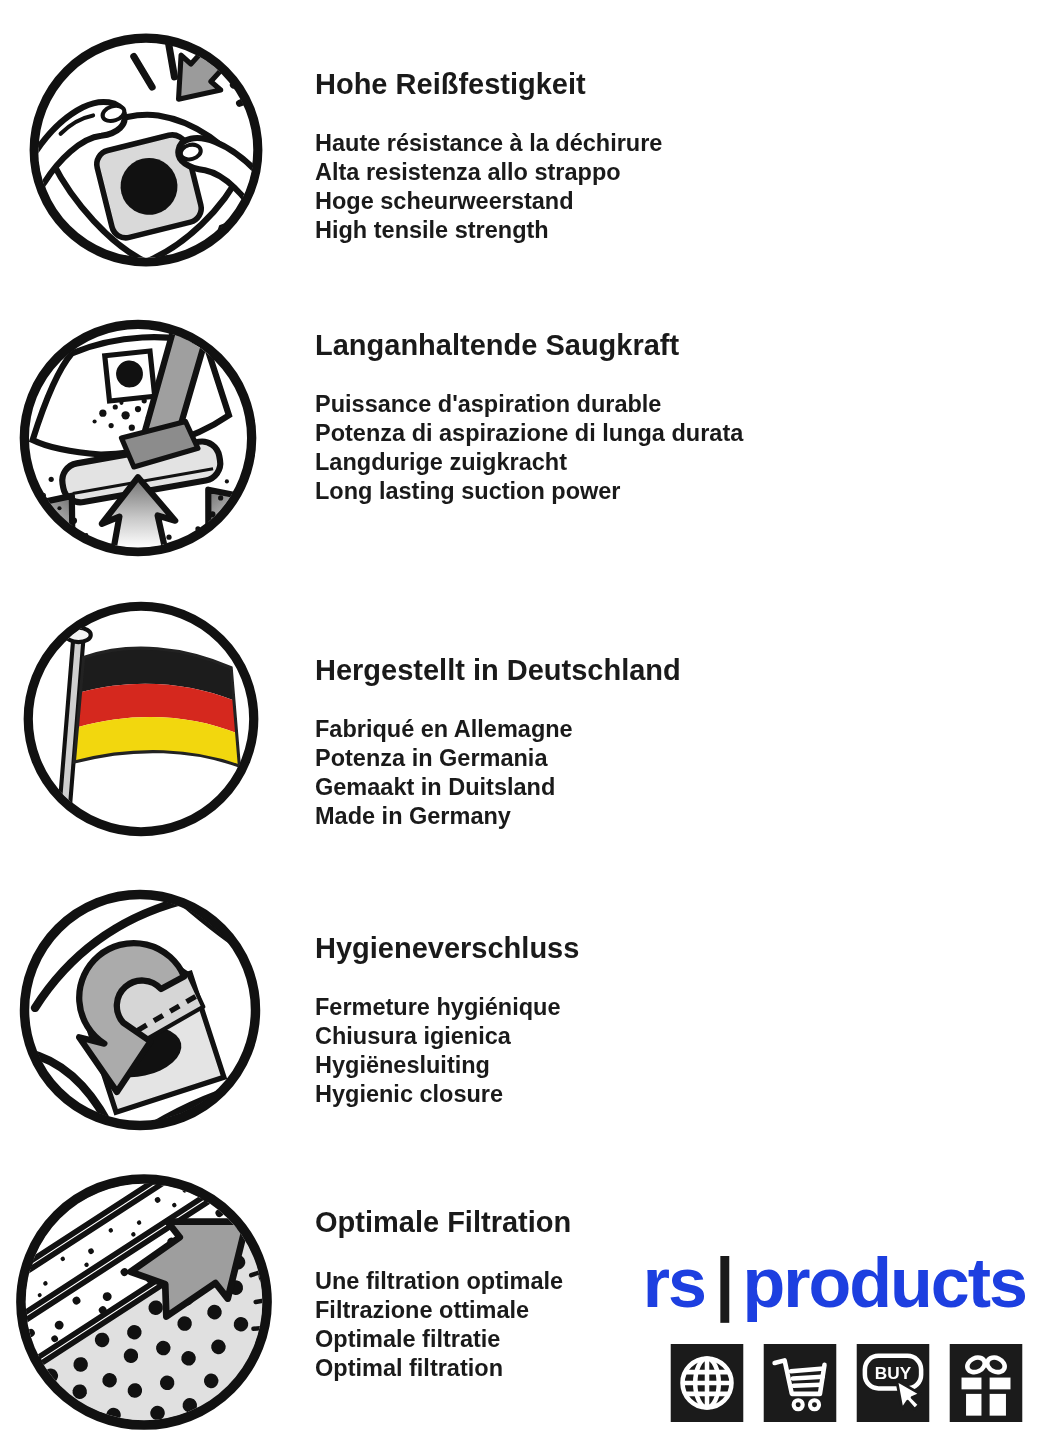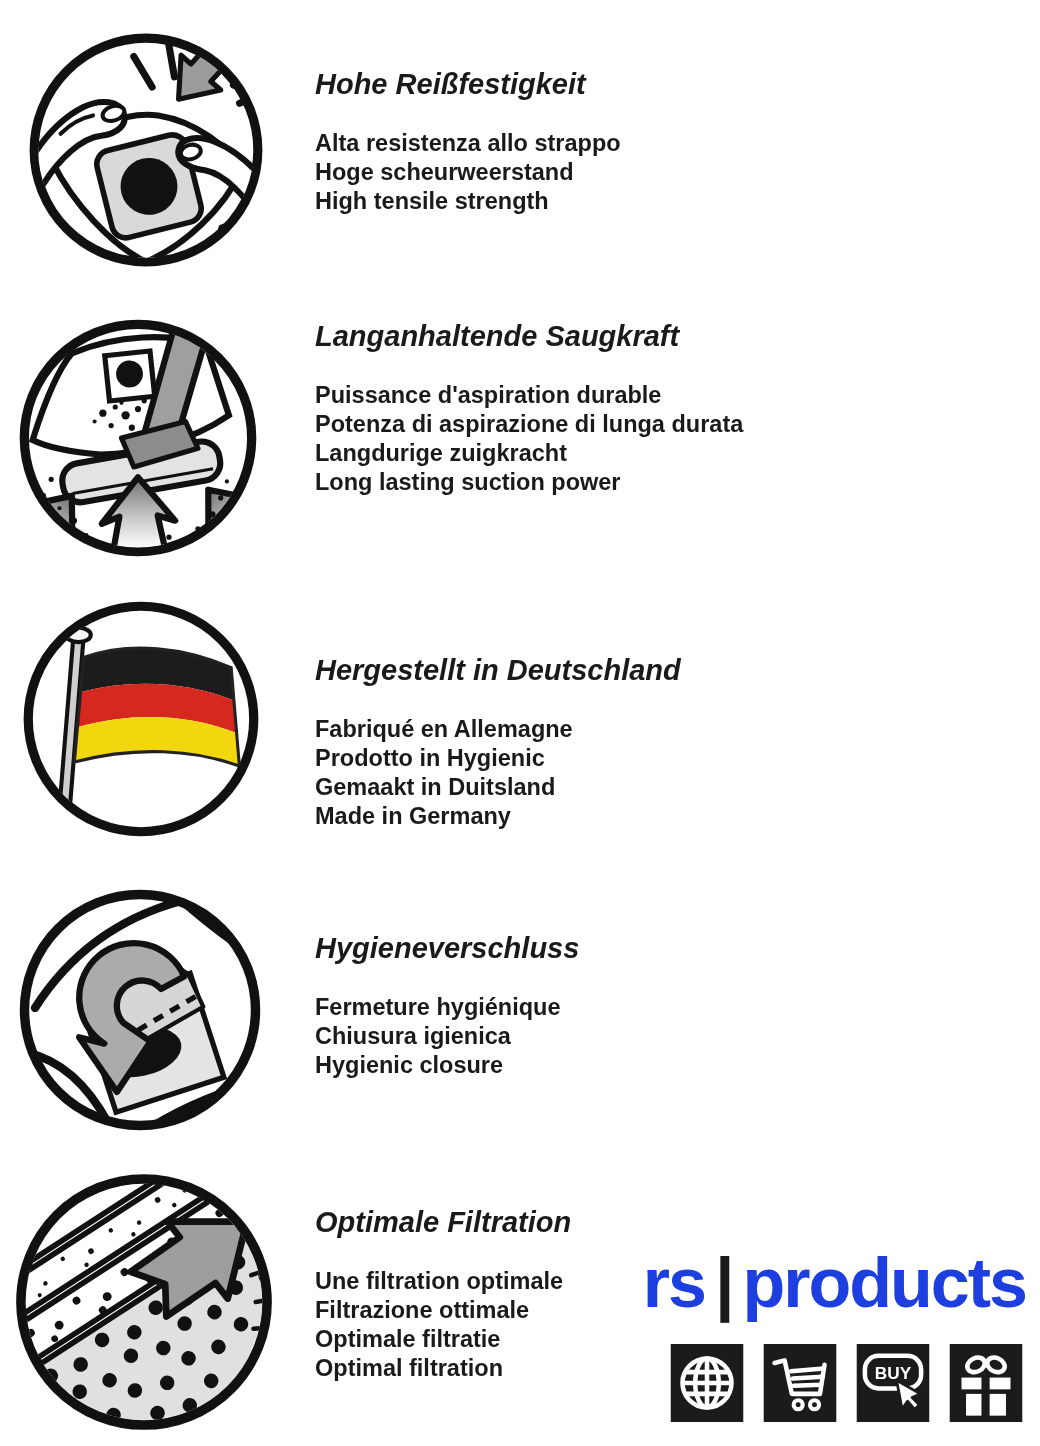"Hohe Reißfestigkeit" .txt h2 { font-style: italic -> none }
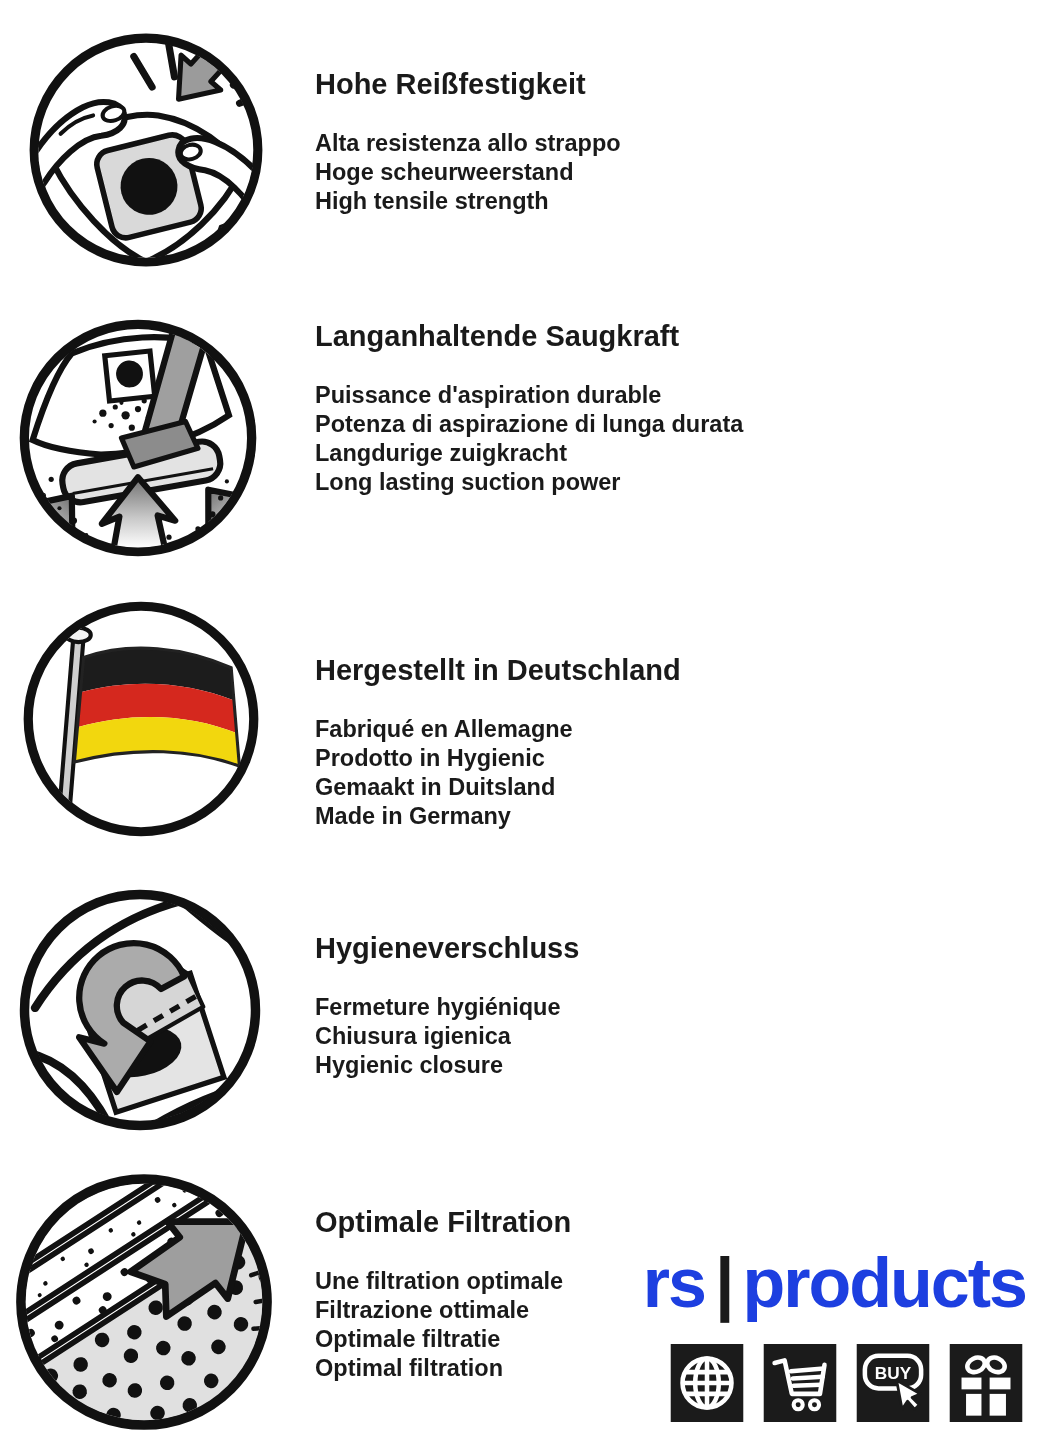"Haute résistance à la déchirure" p { html: none -> <p>Haute résistance à la déchirure</p> }
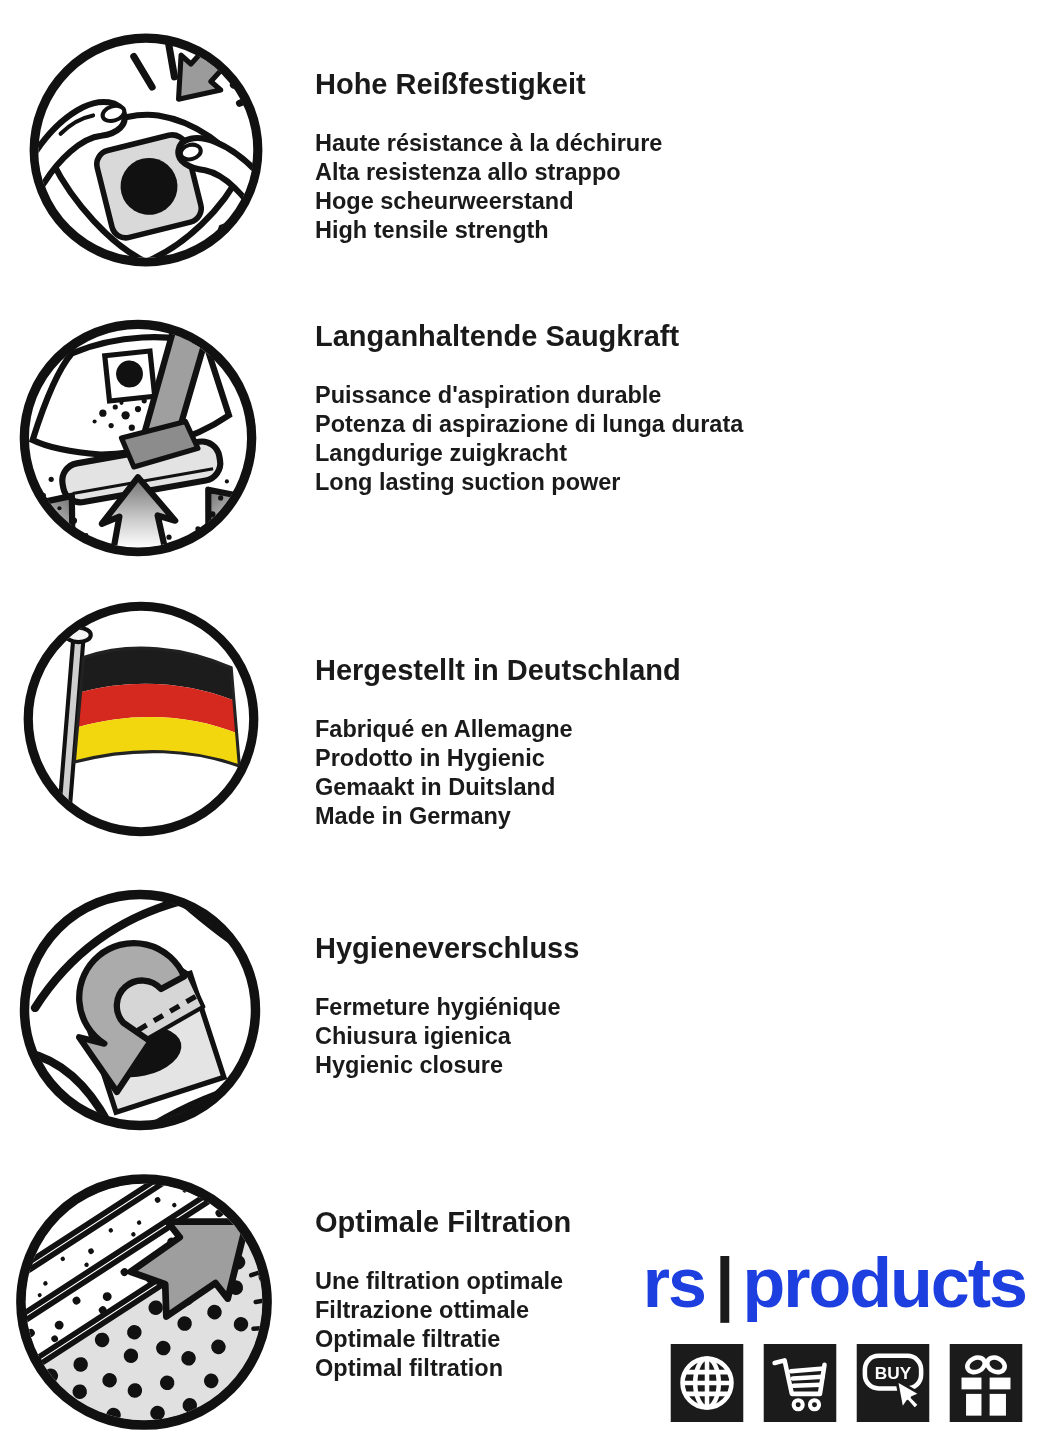"Langanhaltende Saugkraft" div.txt { top: 320px -> 329px }
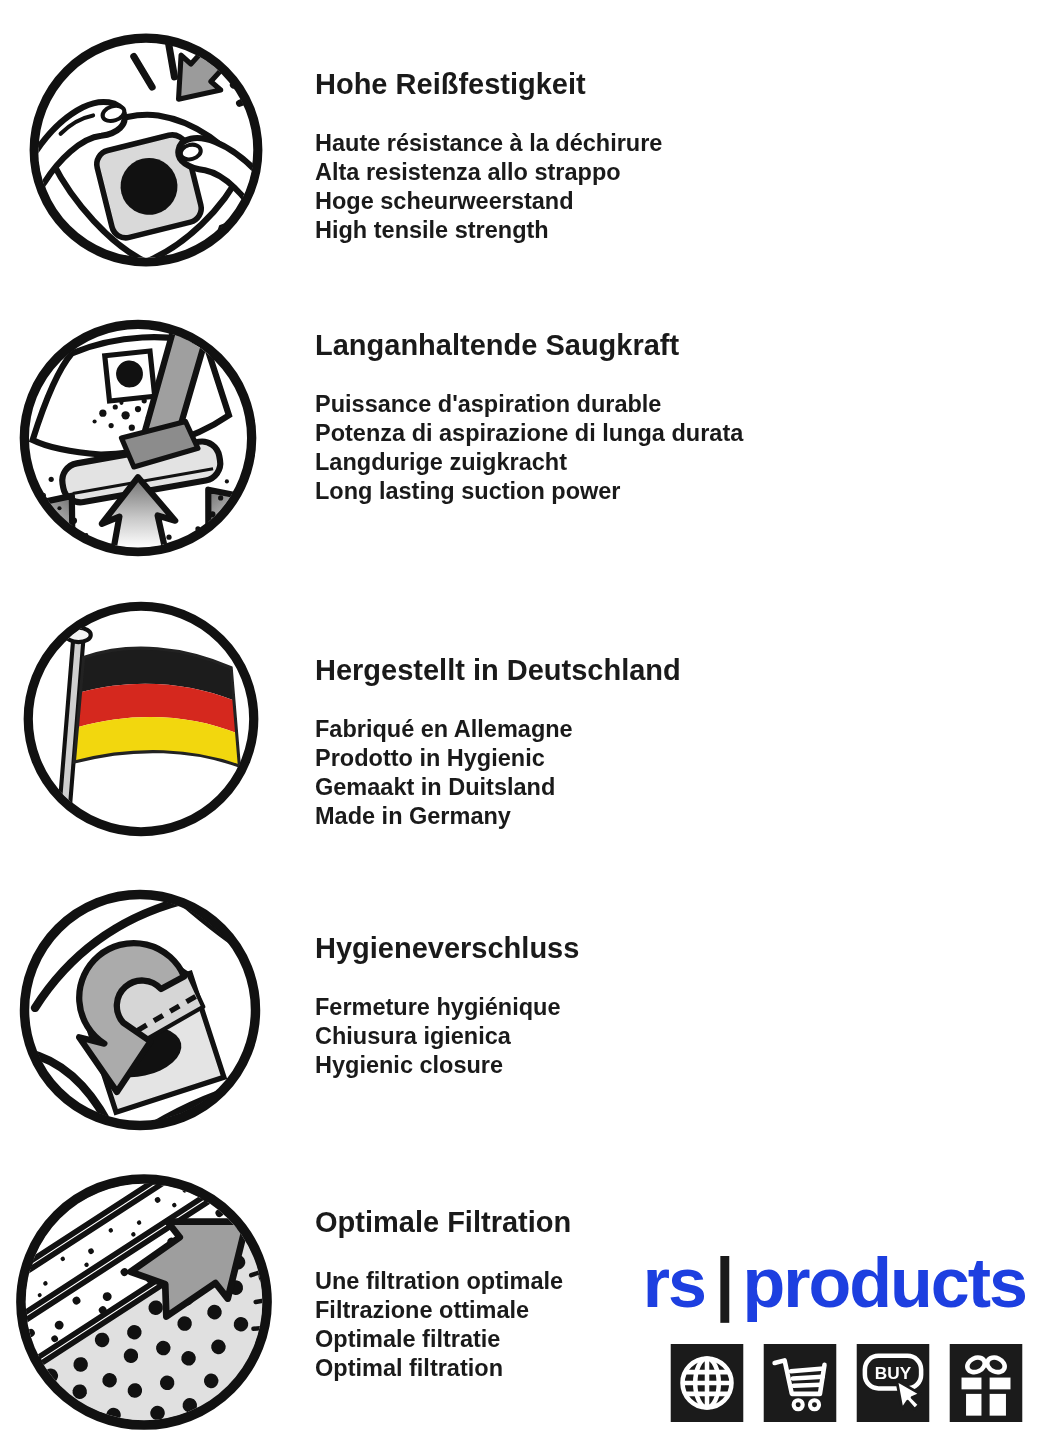"Prodotto in Hygienic" p { text: Prodotto in Hygienic -> Potenza in Germania }
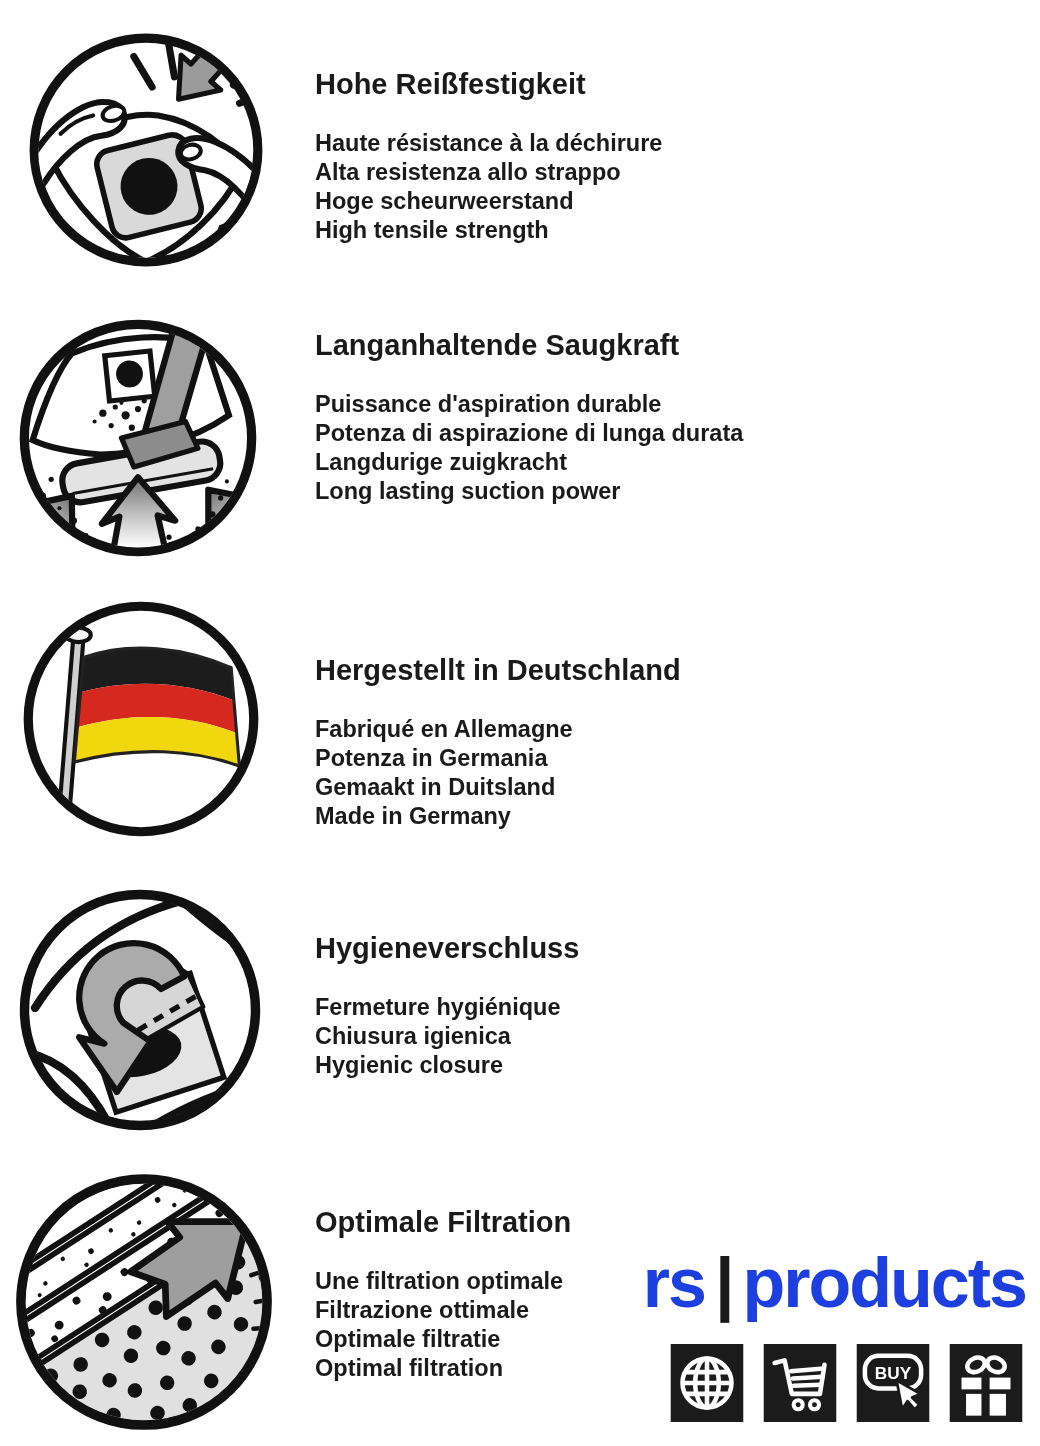"Hygiënesluiting" p { html: none -> <p>Hygiënesluiting</p> }
